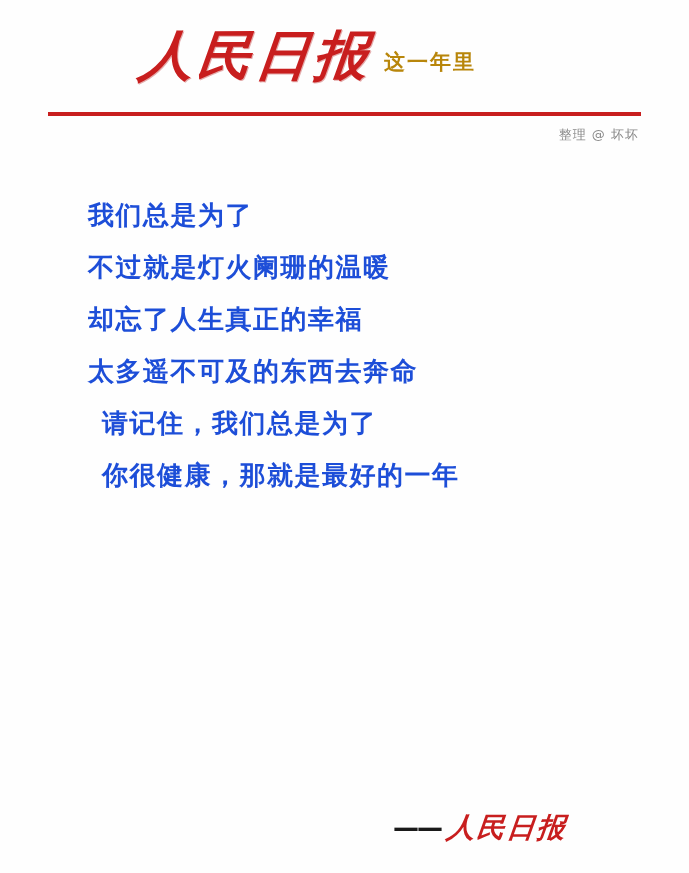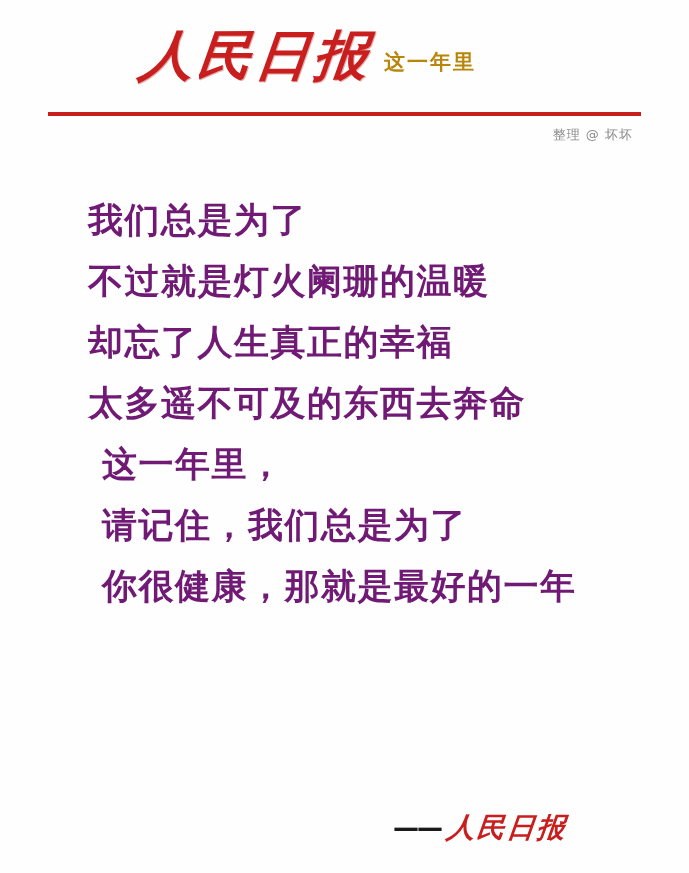"整理 @ 坏坏" .credit { right: 56px -> 50px }
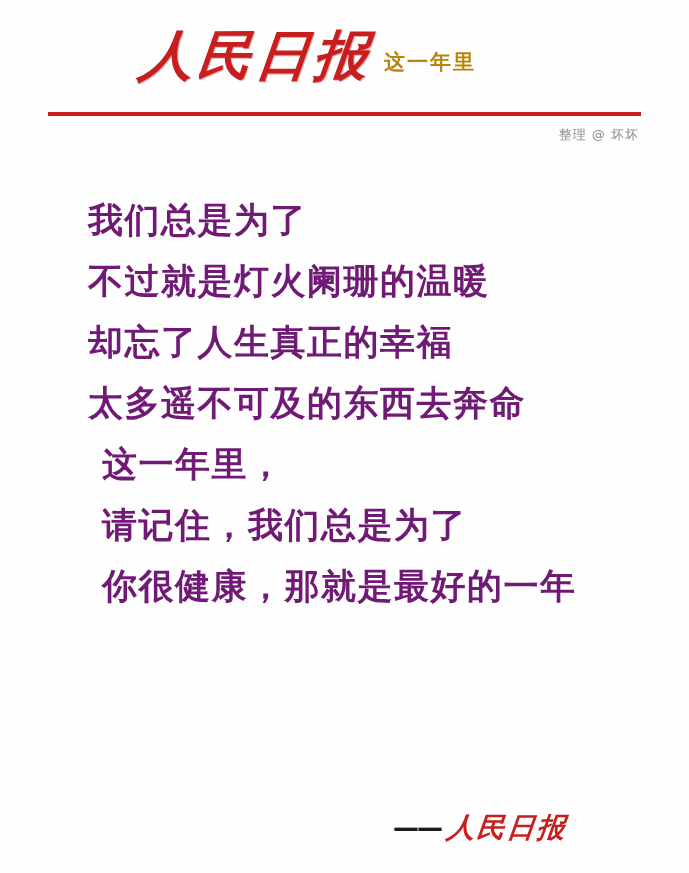"我们总是为了" .poem-line { color: #701a75 -> #1d4ed8; font-size: 35px -> 26px }
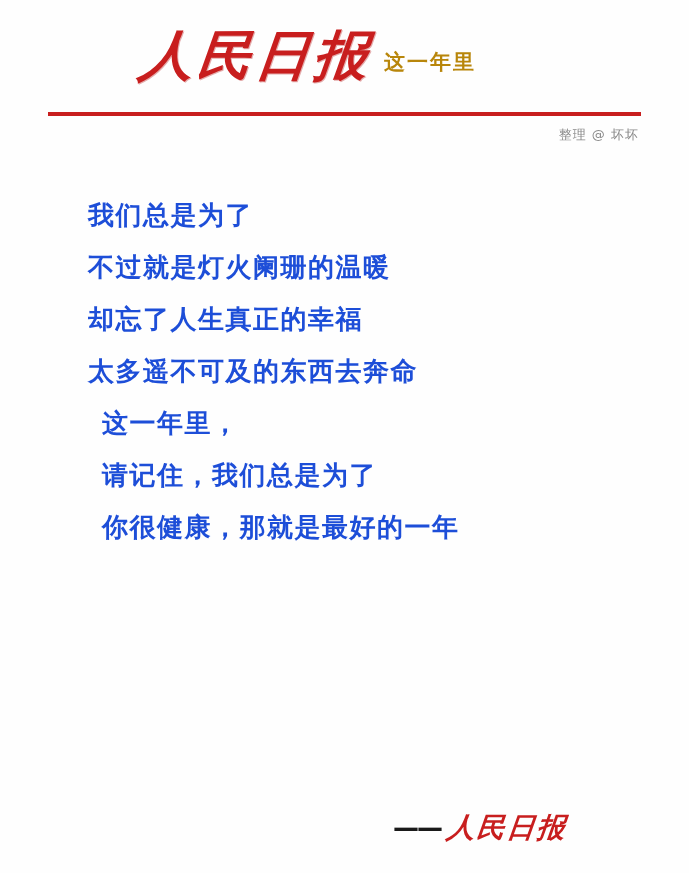"这一年里，" div.poem-line { html: <div>这一年里，</div> -> none }
